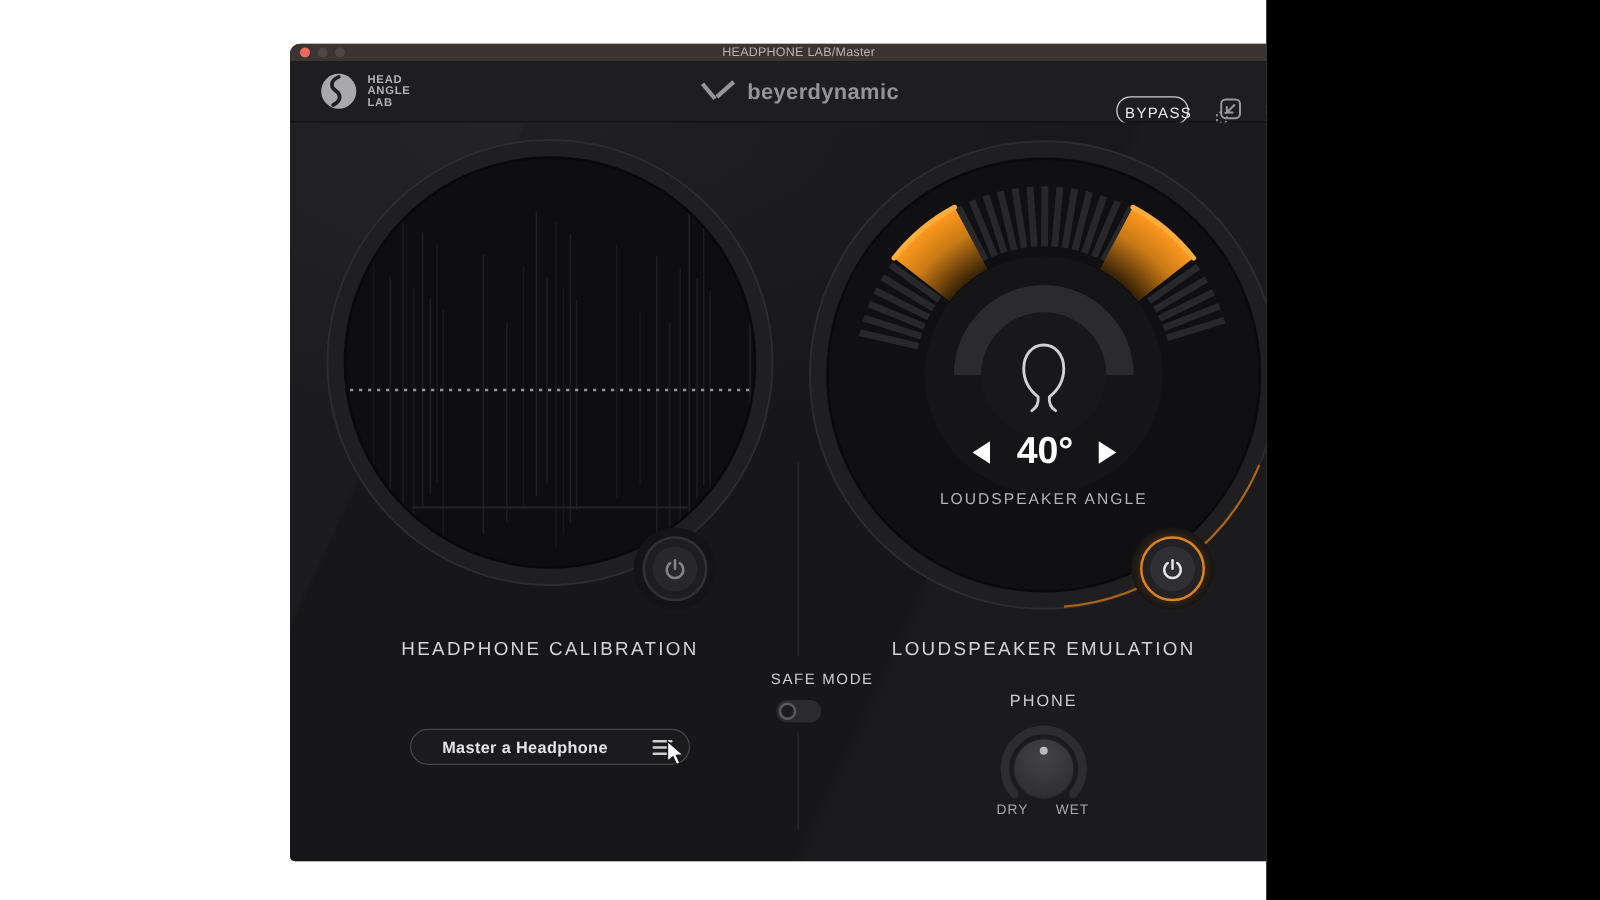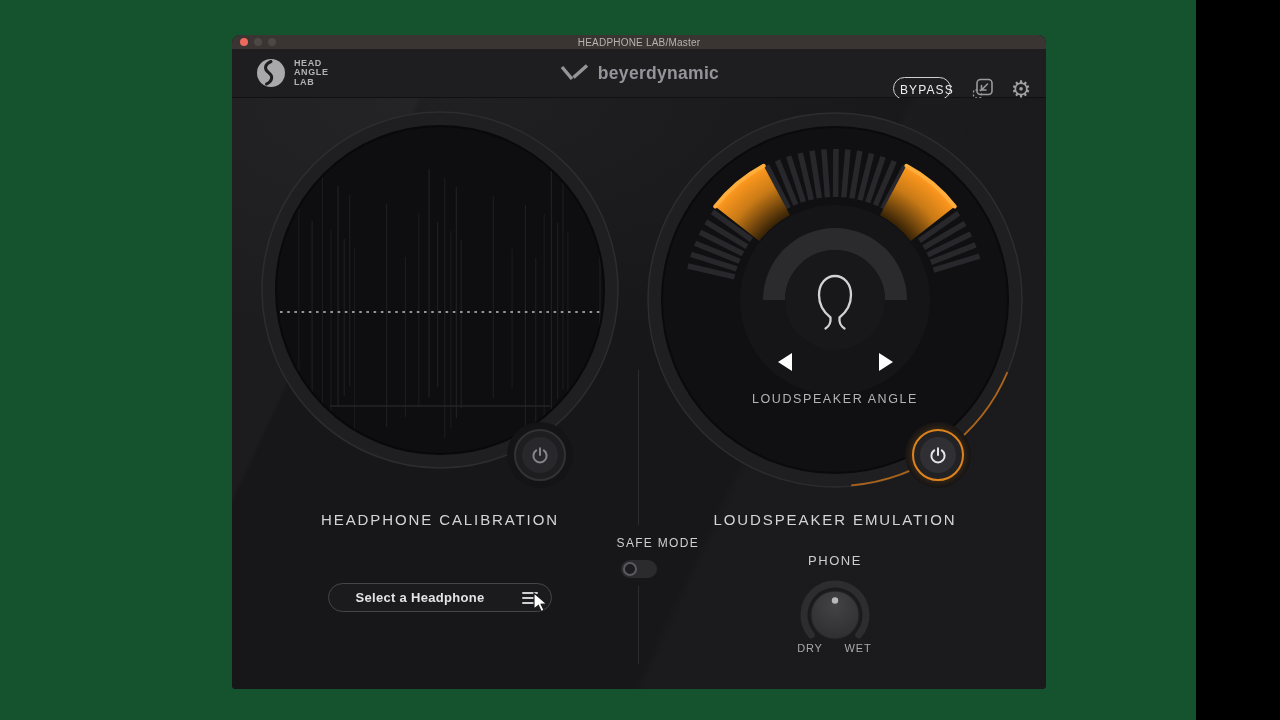"HEADPHONE LAB/Master" .stage { background: #14532d -> #ffffff; width: 1196px -> 1013px }
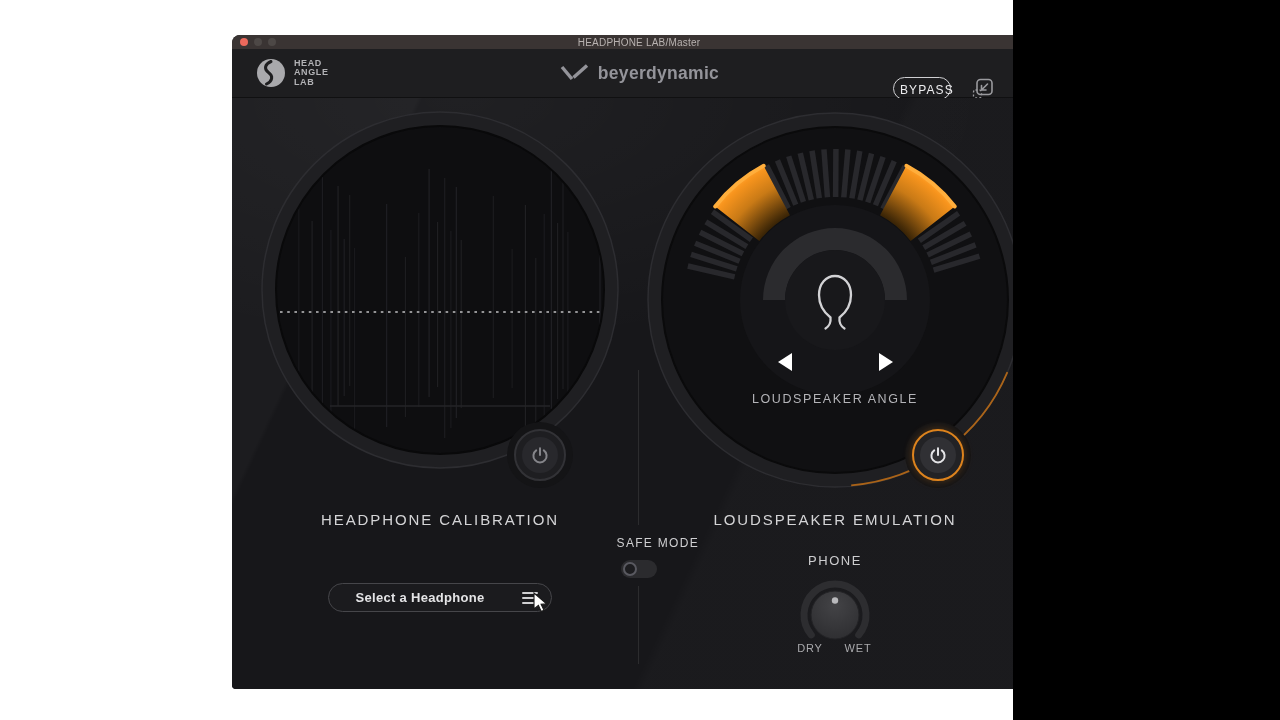"40°" div.abs { html: none -> <div><span>40</span><span>°</span></div> }
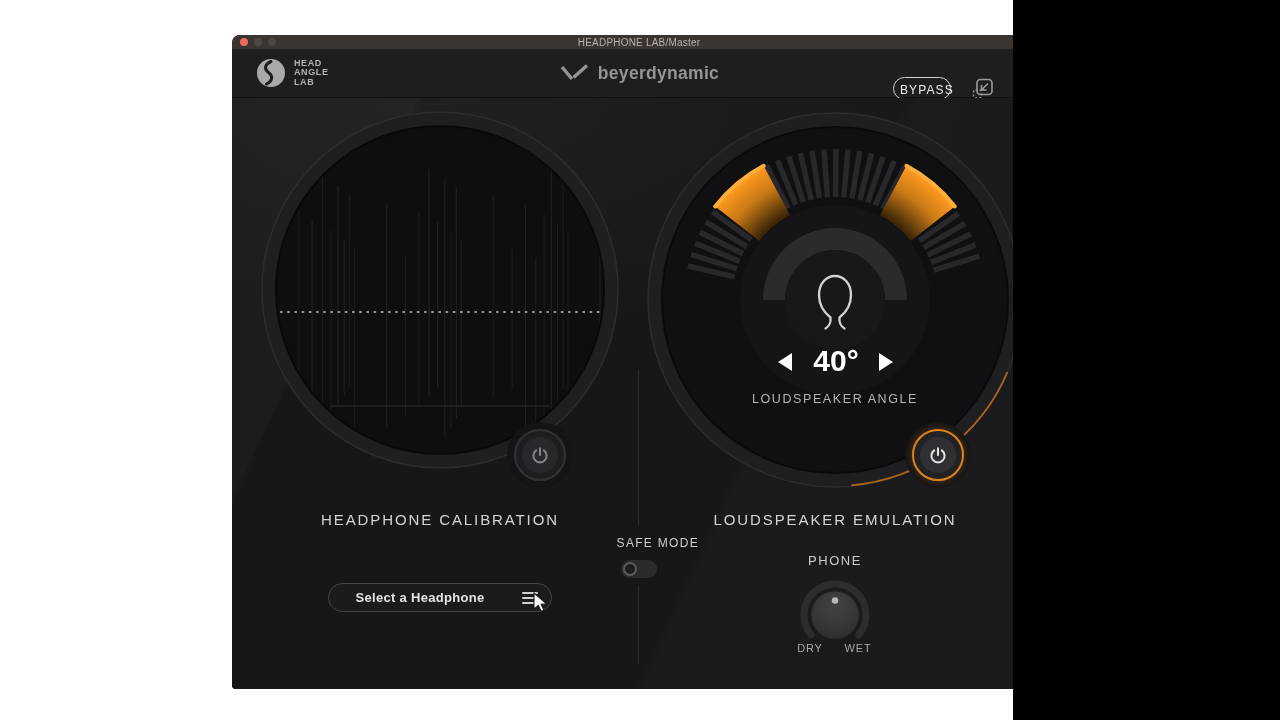"Select a Headphone" div.selector-label { text: Select -> Master }
